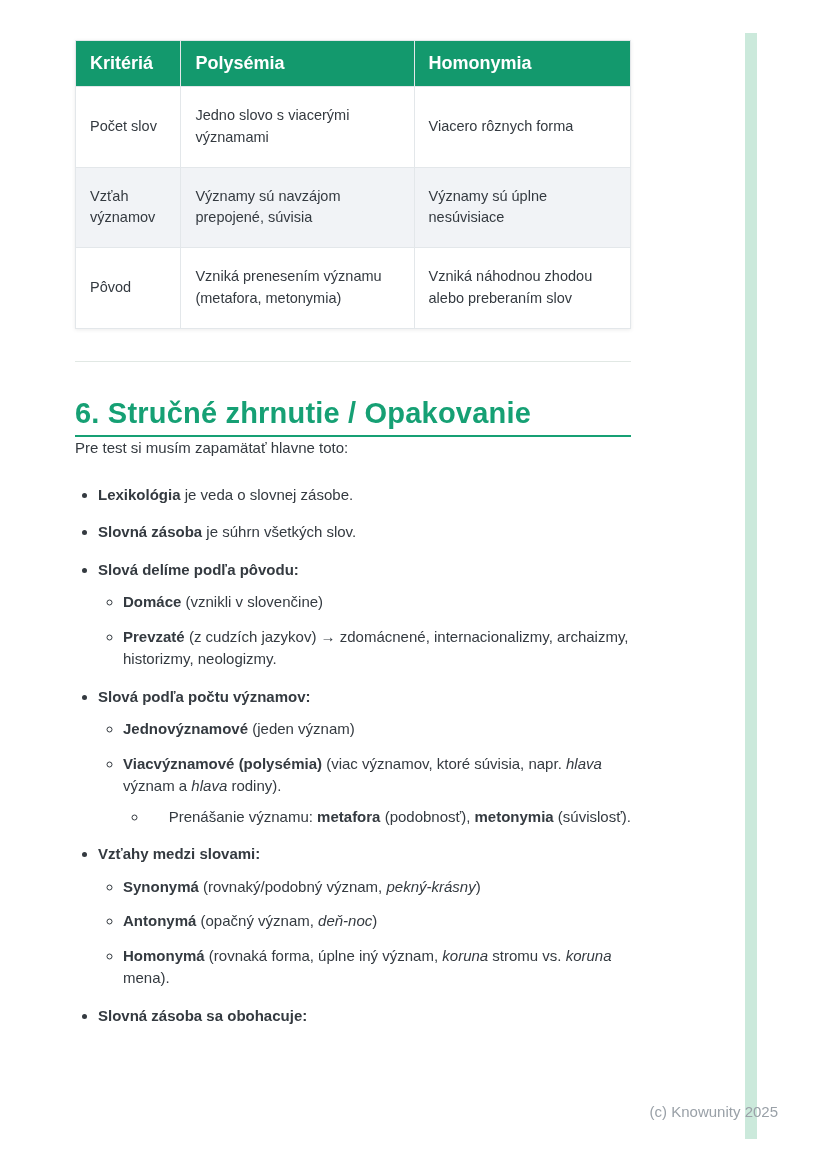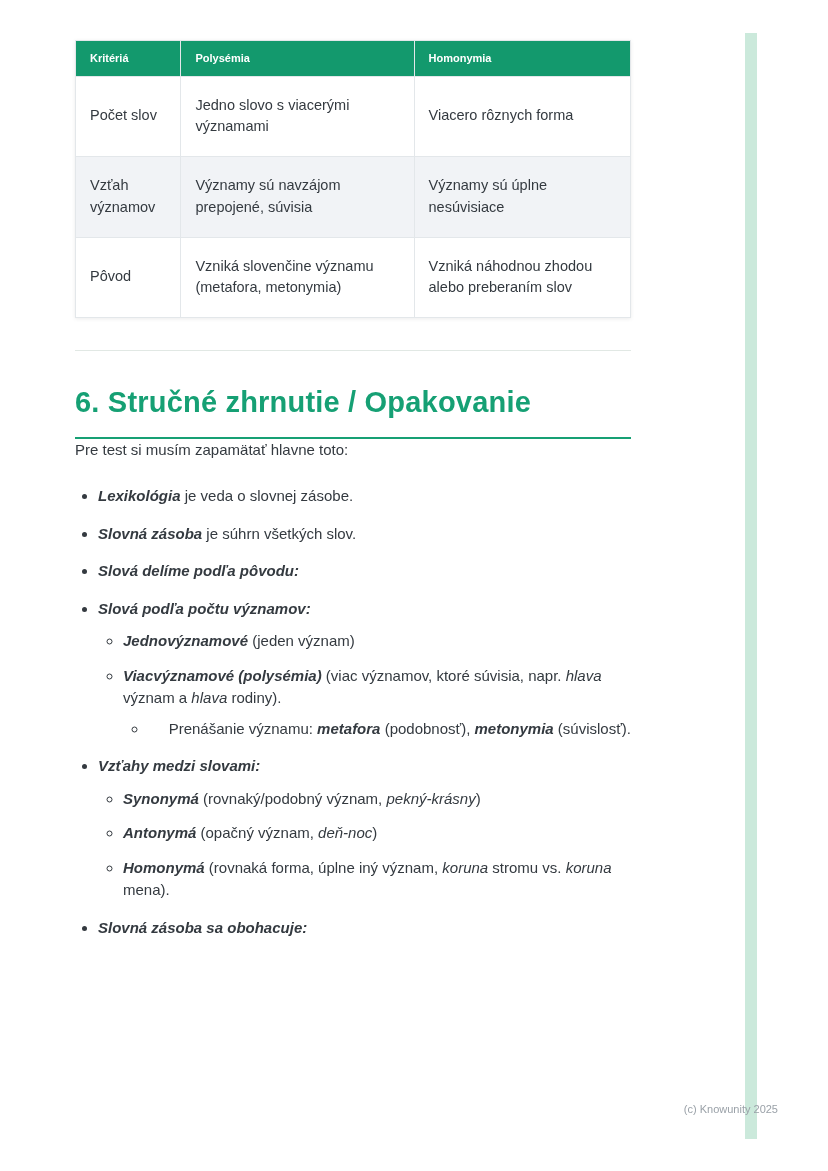"Kritériá" table.compare th { font-size: 11px -> 18px }
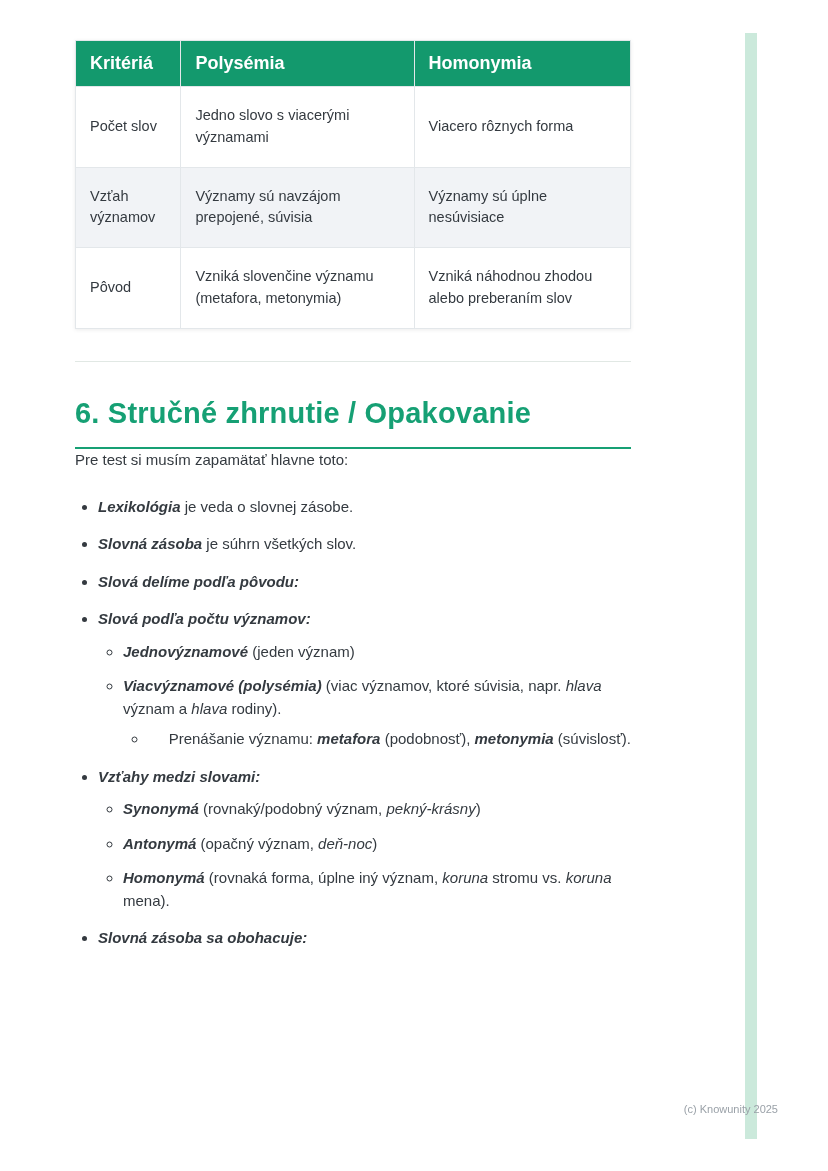"Vzniká slovenčine významu (metafora," span { text: slovenčine -> prenesením }
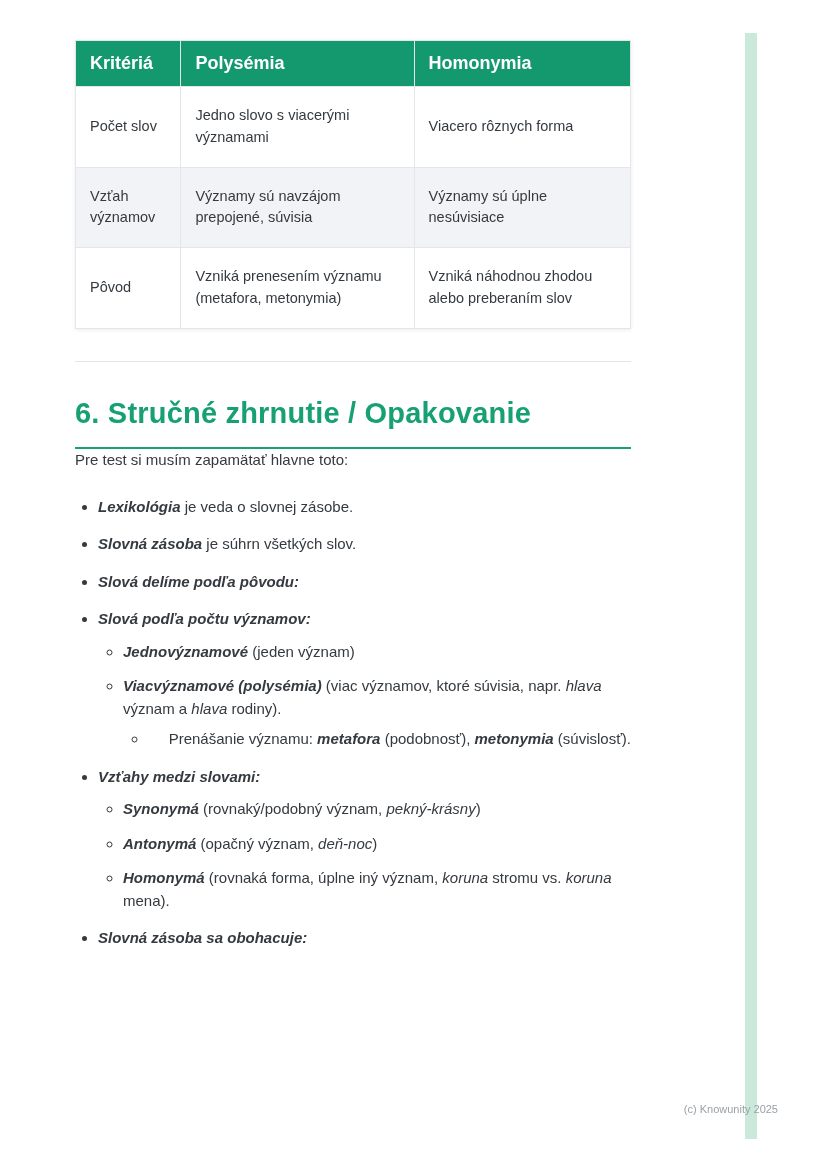"6. Stručné zhrnutie / Opakovanie" h2.section-title { padding-bottom: 12px -> none }
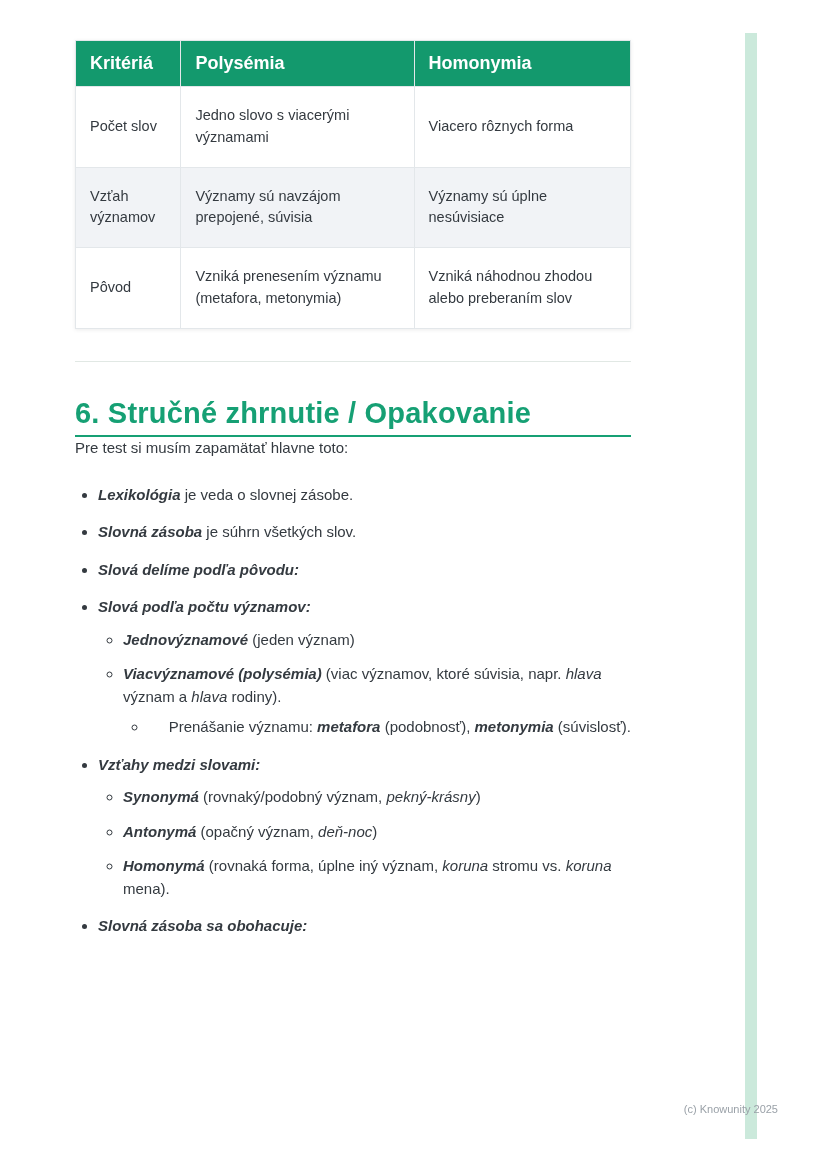"Lexikológia" .b { font-style: italic -> none }
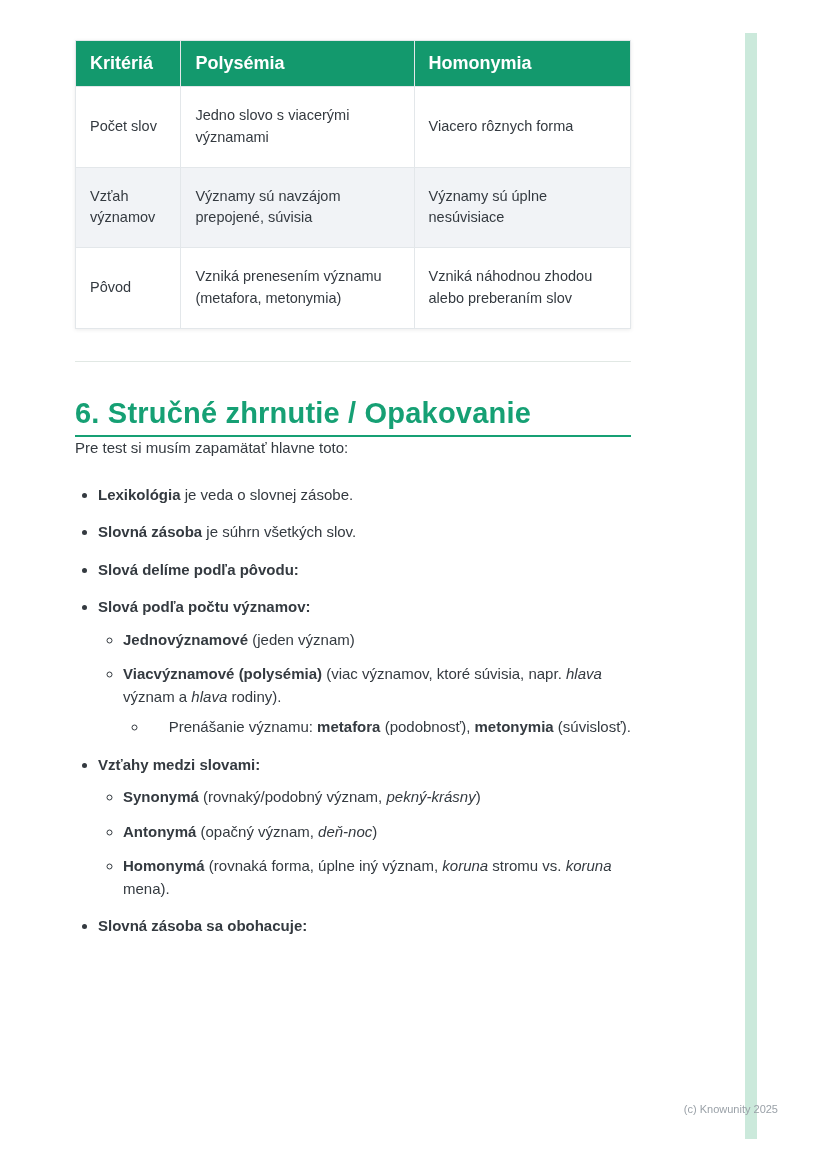"Domáce (vznikli v slovenčine)" ul.lvl2 { html: none -> <ul> <li><span>Domáce</span><span> (vznikli v slovenčine)</span></li> <li><span>Prevzaté</span><span> (z cudzích jazykov) → zdomácnené, internacionalizmy, archaizmy, historizmy, neologizmy.</span></li> </ul> }
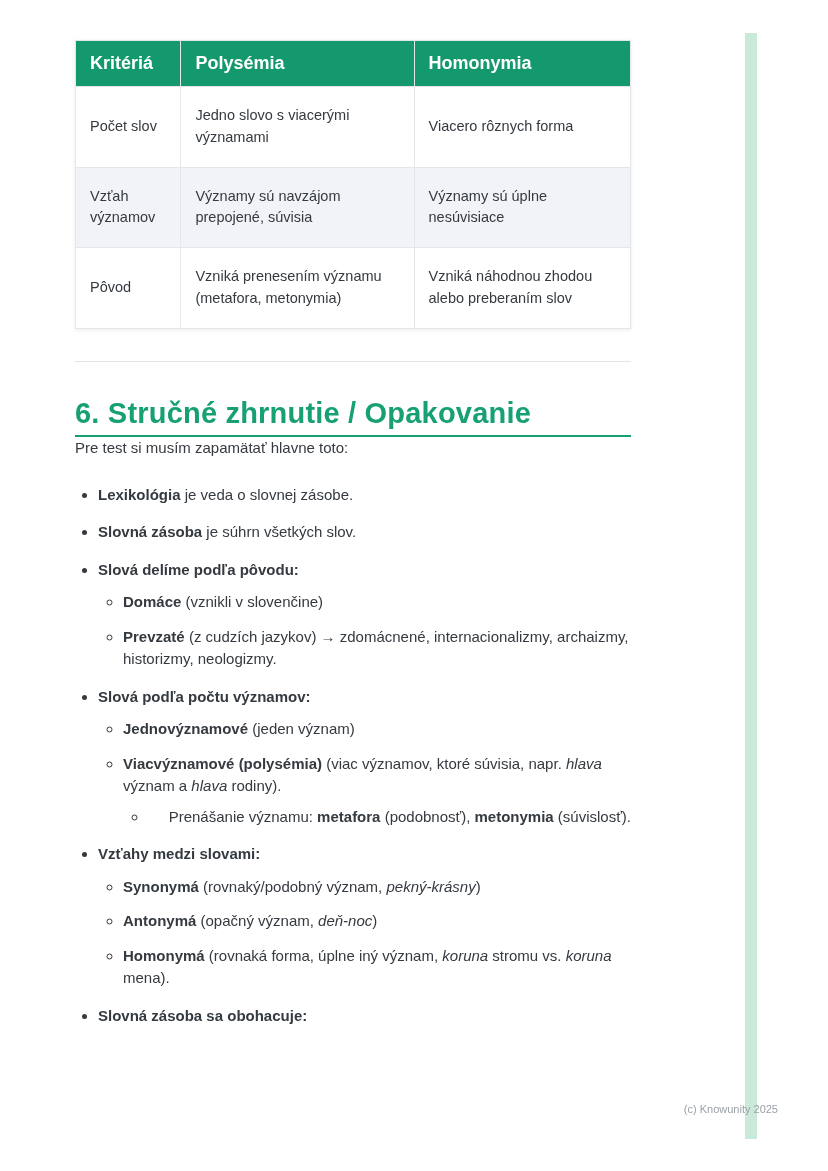"(c) Knowunity 2025" .watermark { font-size: 11px -> 15px }
